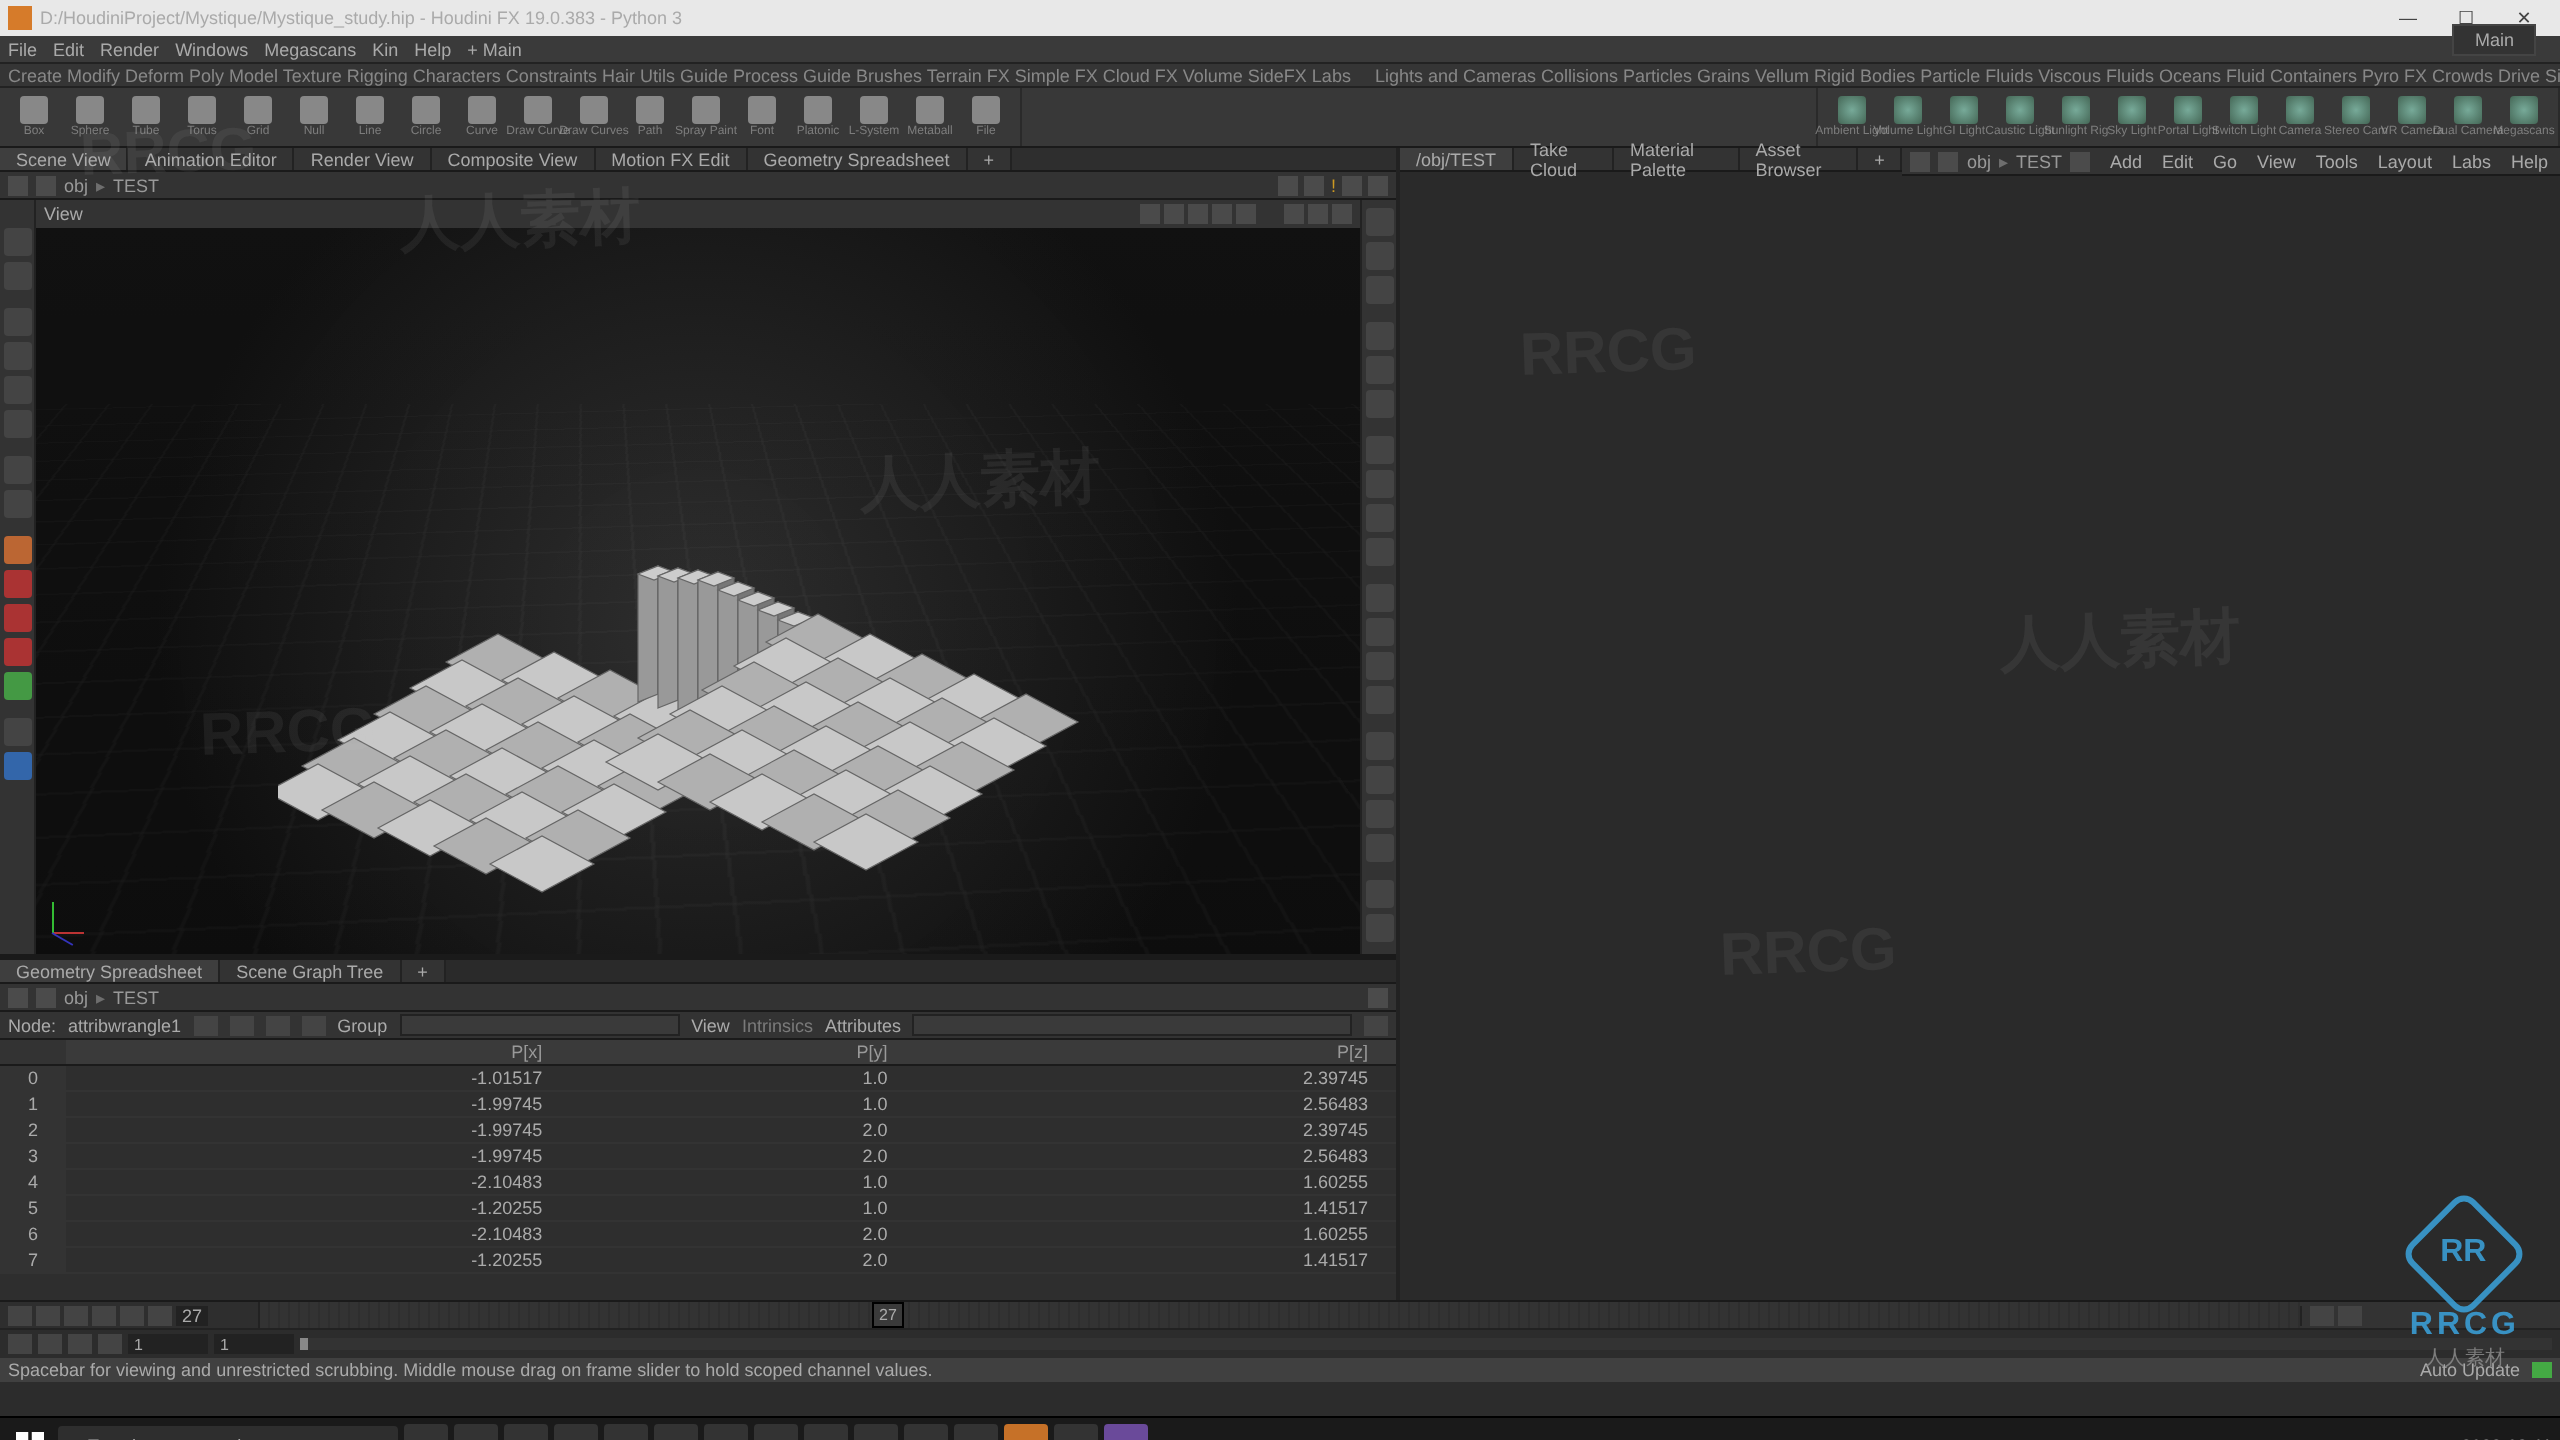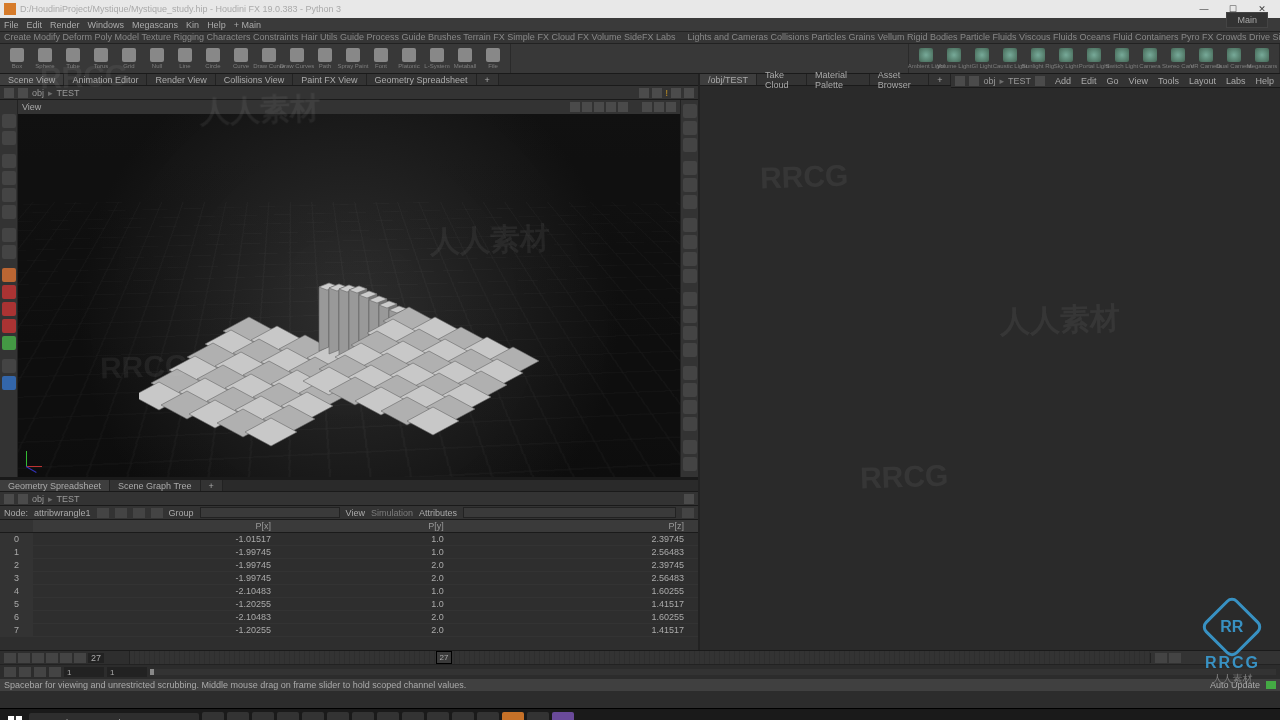"Create Modify Deform Poly Model" .shelfbar { align-items: flex-start -> center }
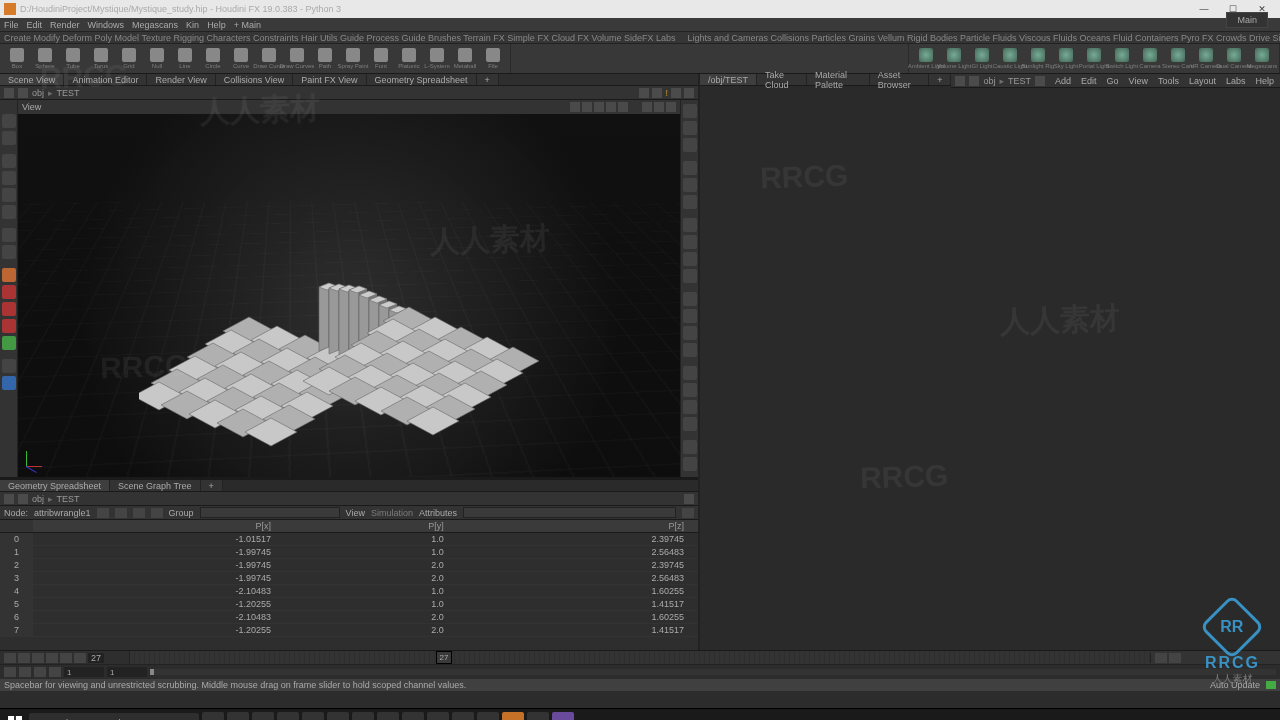"Collisions View" div.pane-tab { text: Collisions -> Composite }
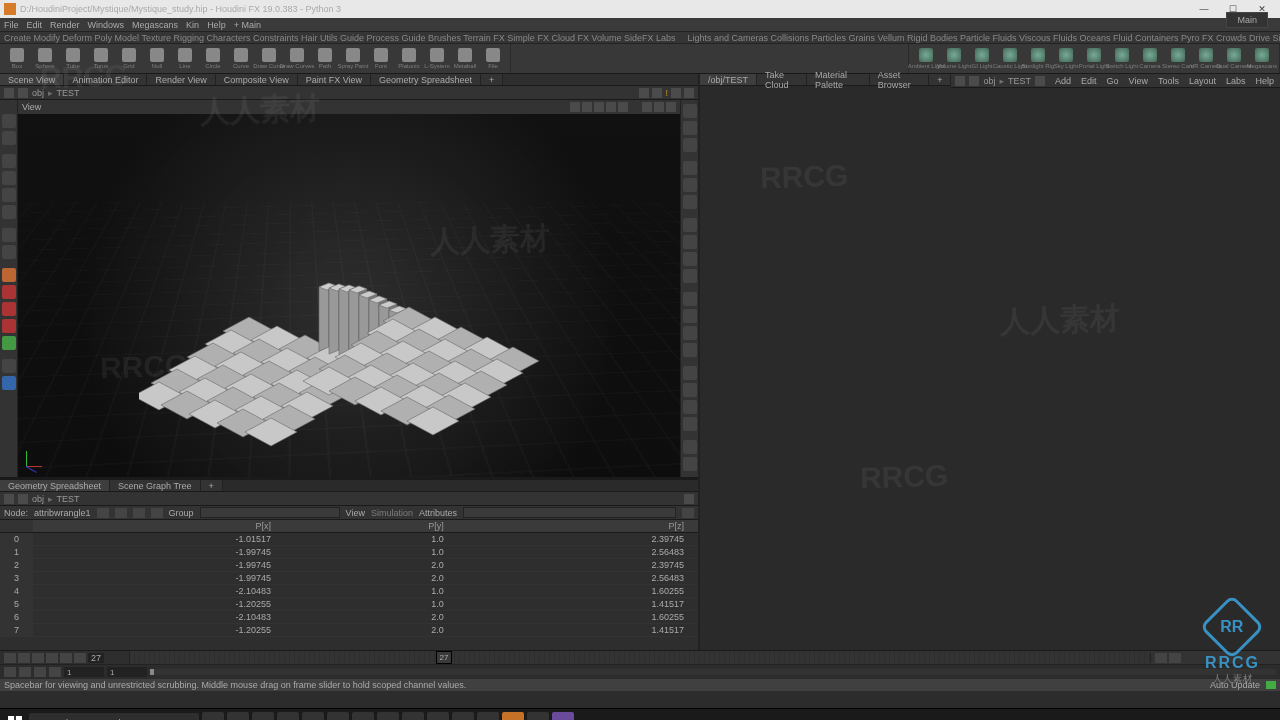"Paint FX View" div.pane-tab { text: Paint FX View -> Motion FX Edit }
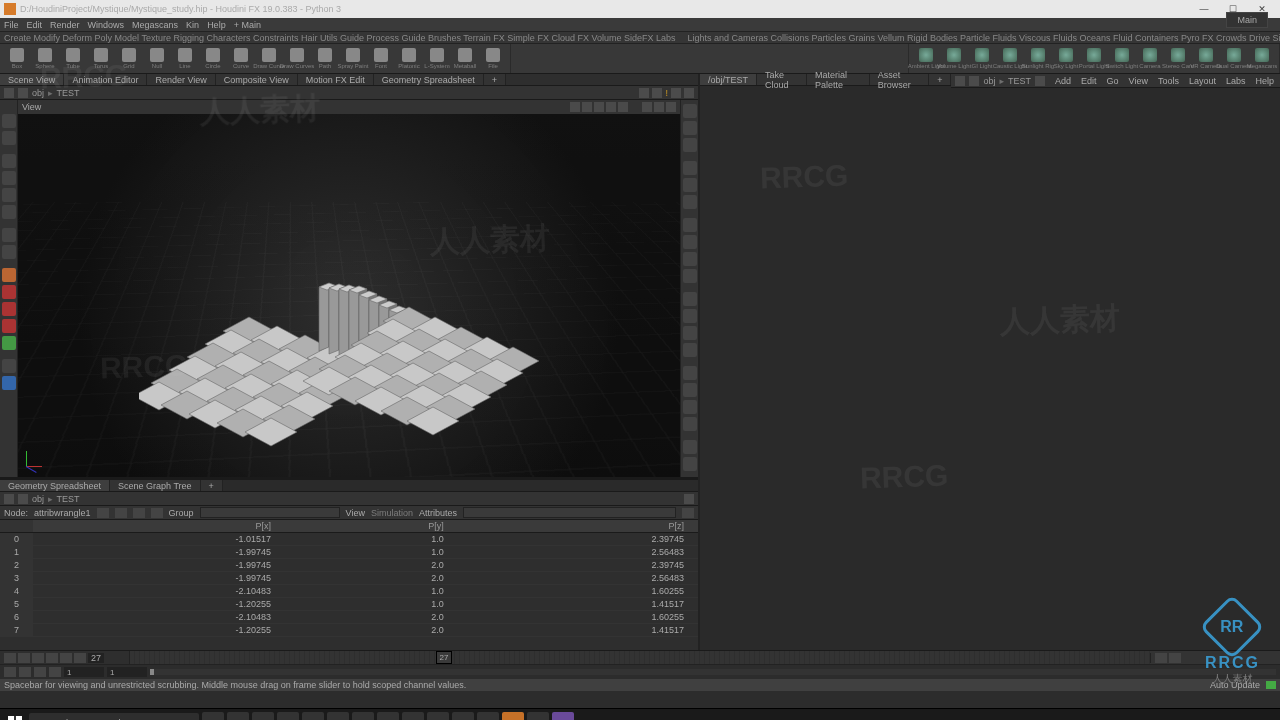"Simulation" span { text: Simulation -> Intrinsics }
